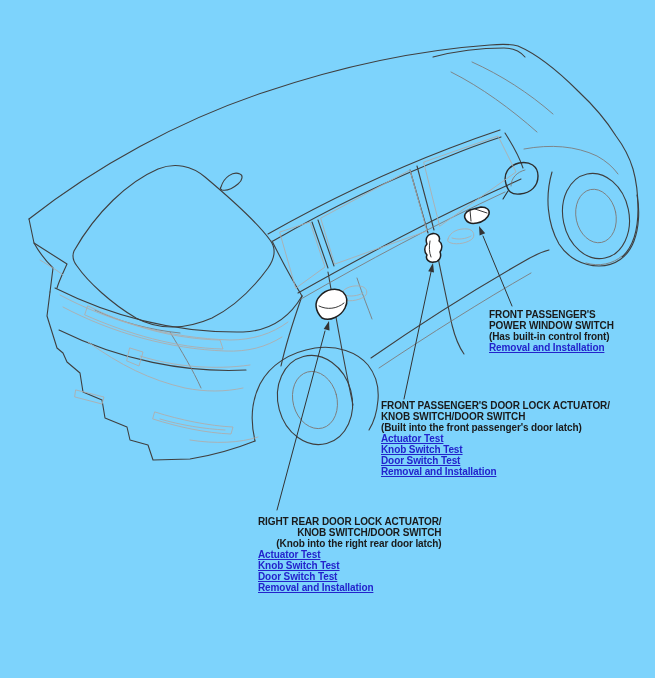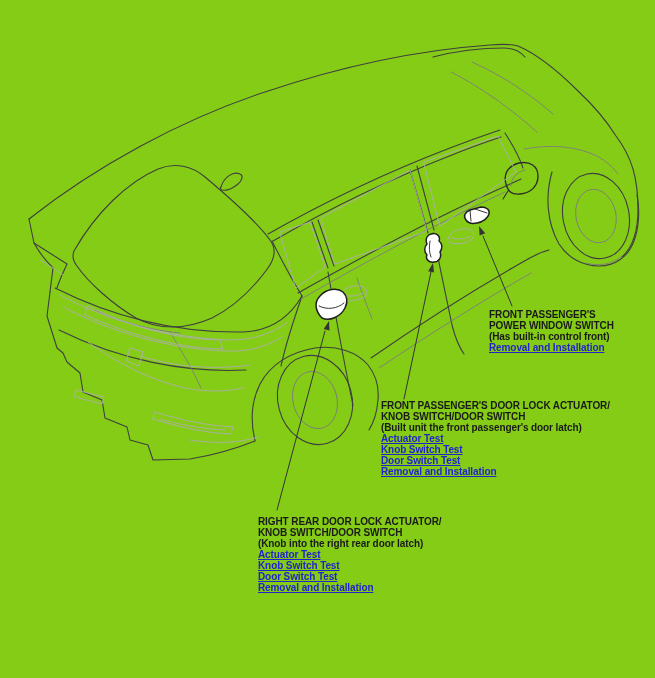"FRONT PASSENGER'S" .stage { background: #84cc16 -> #7dd3fc }
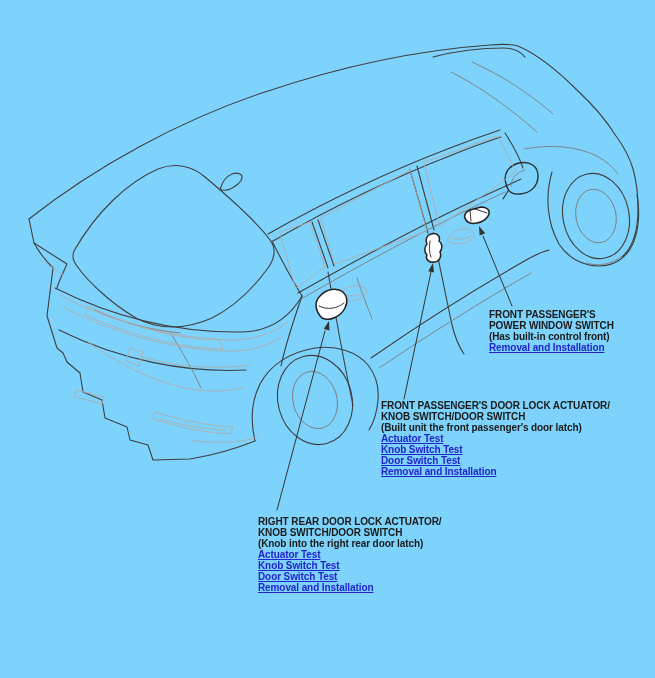"(Built unit the front passenger's" div.t { text: unit -> into }
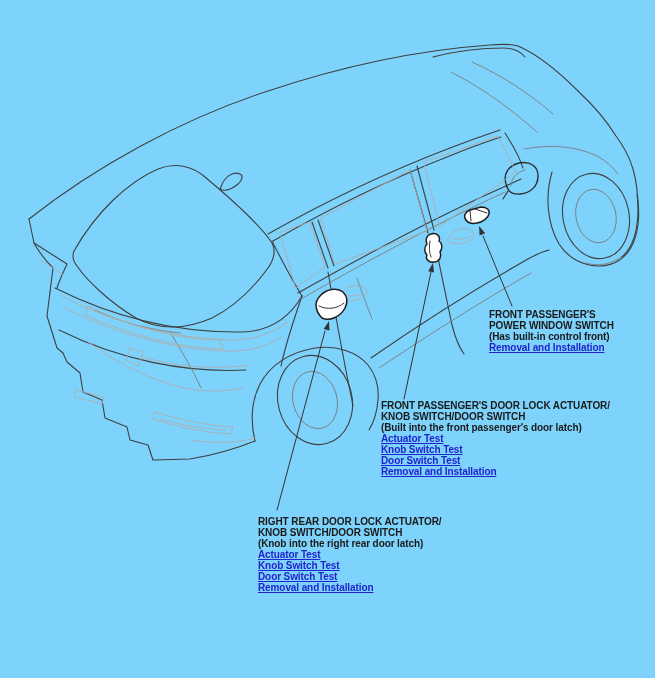"RIGHT REAR DOOR LOCK ACTUATOR/" #callout-2 { text-align: none -> right }
